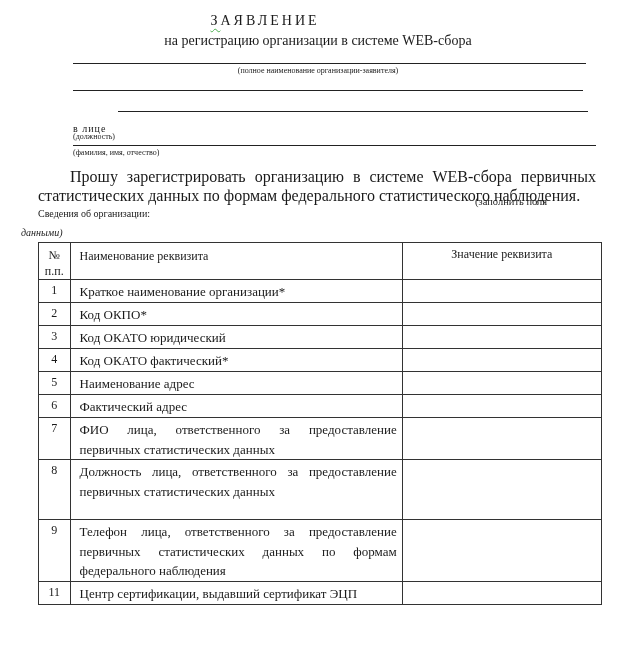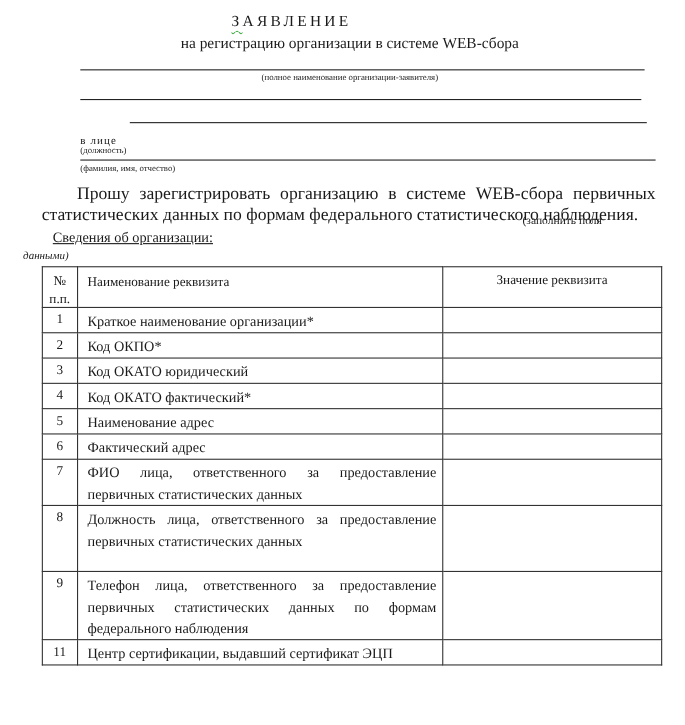"Сведения об организации:" .info-label { font-size: 13px -> 10px; left: 48px -> 38px; text-decoration: underline -> none }
